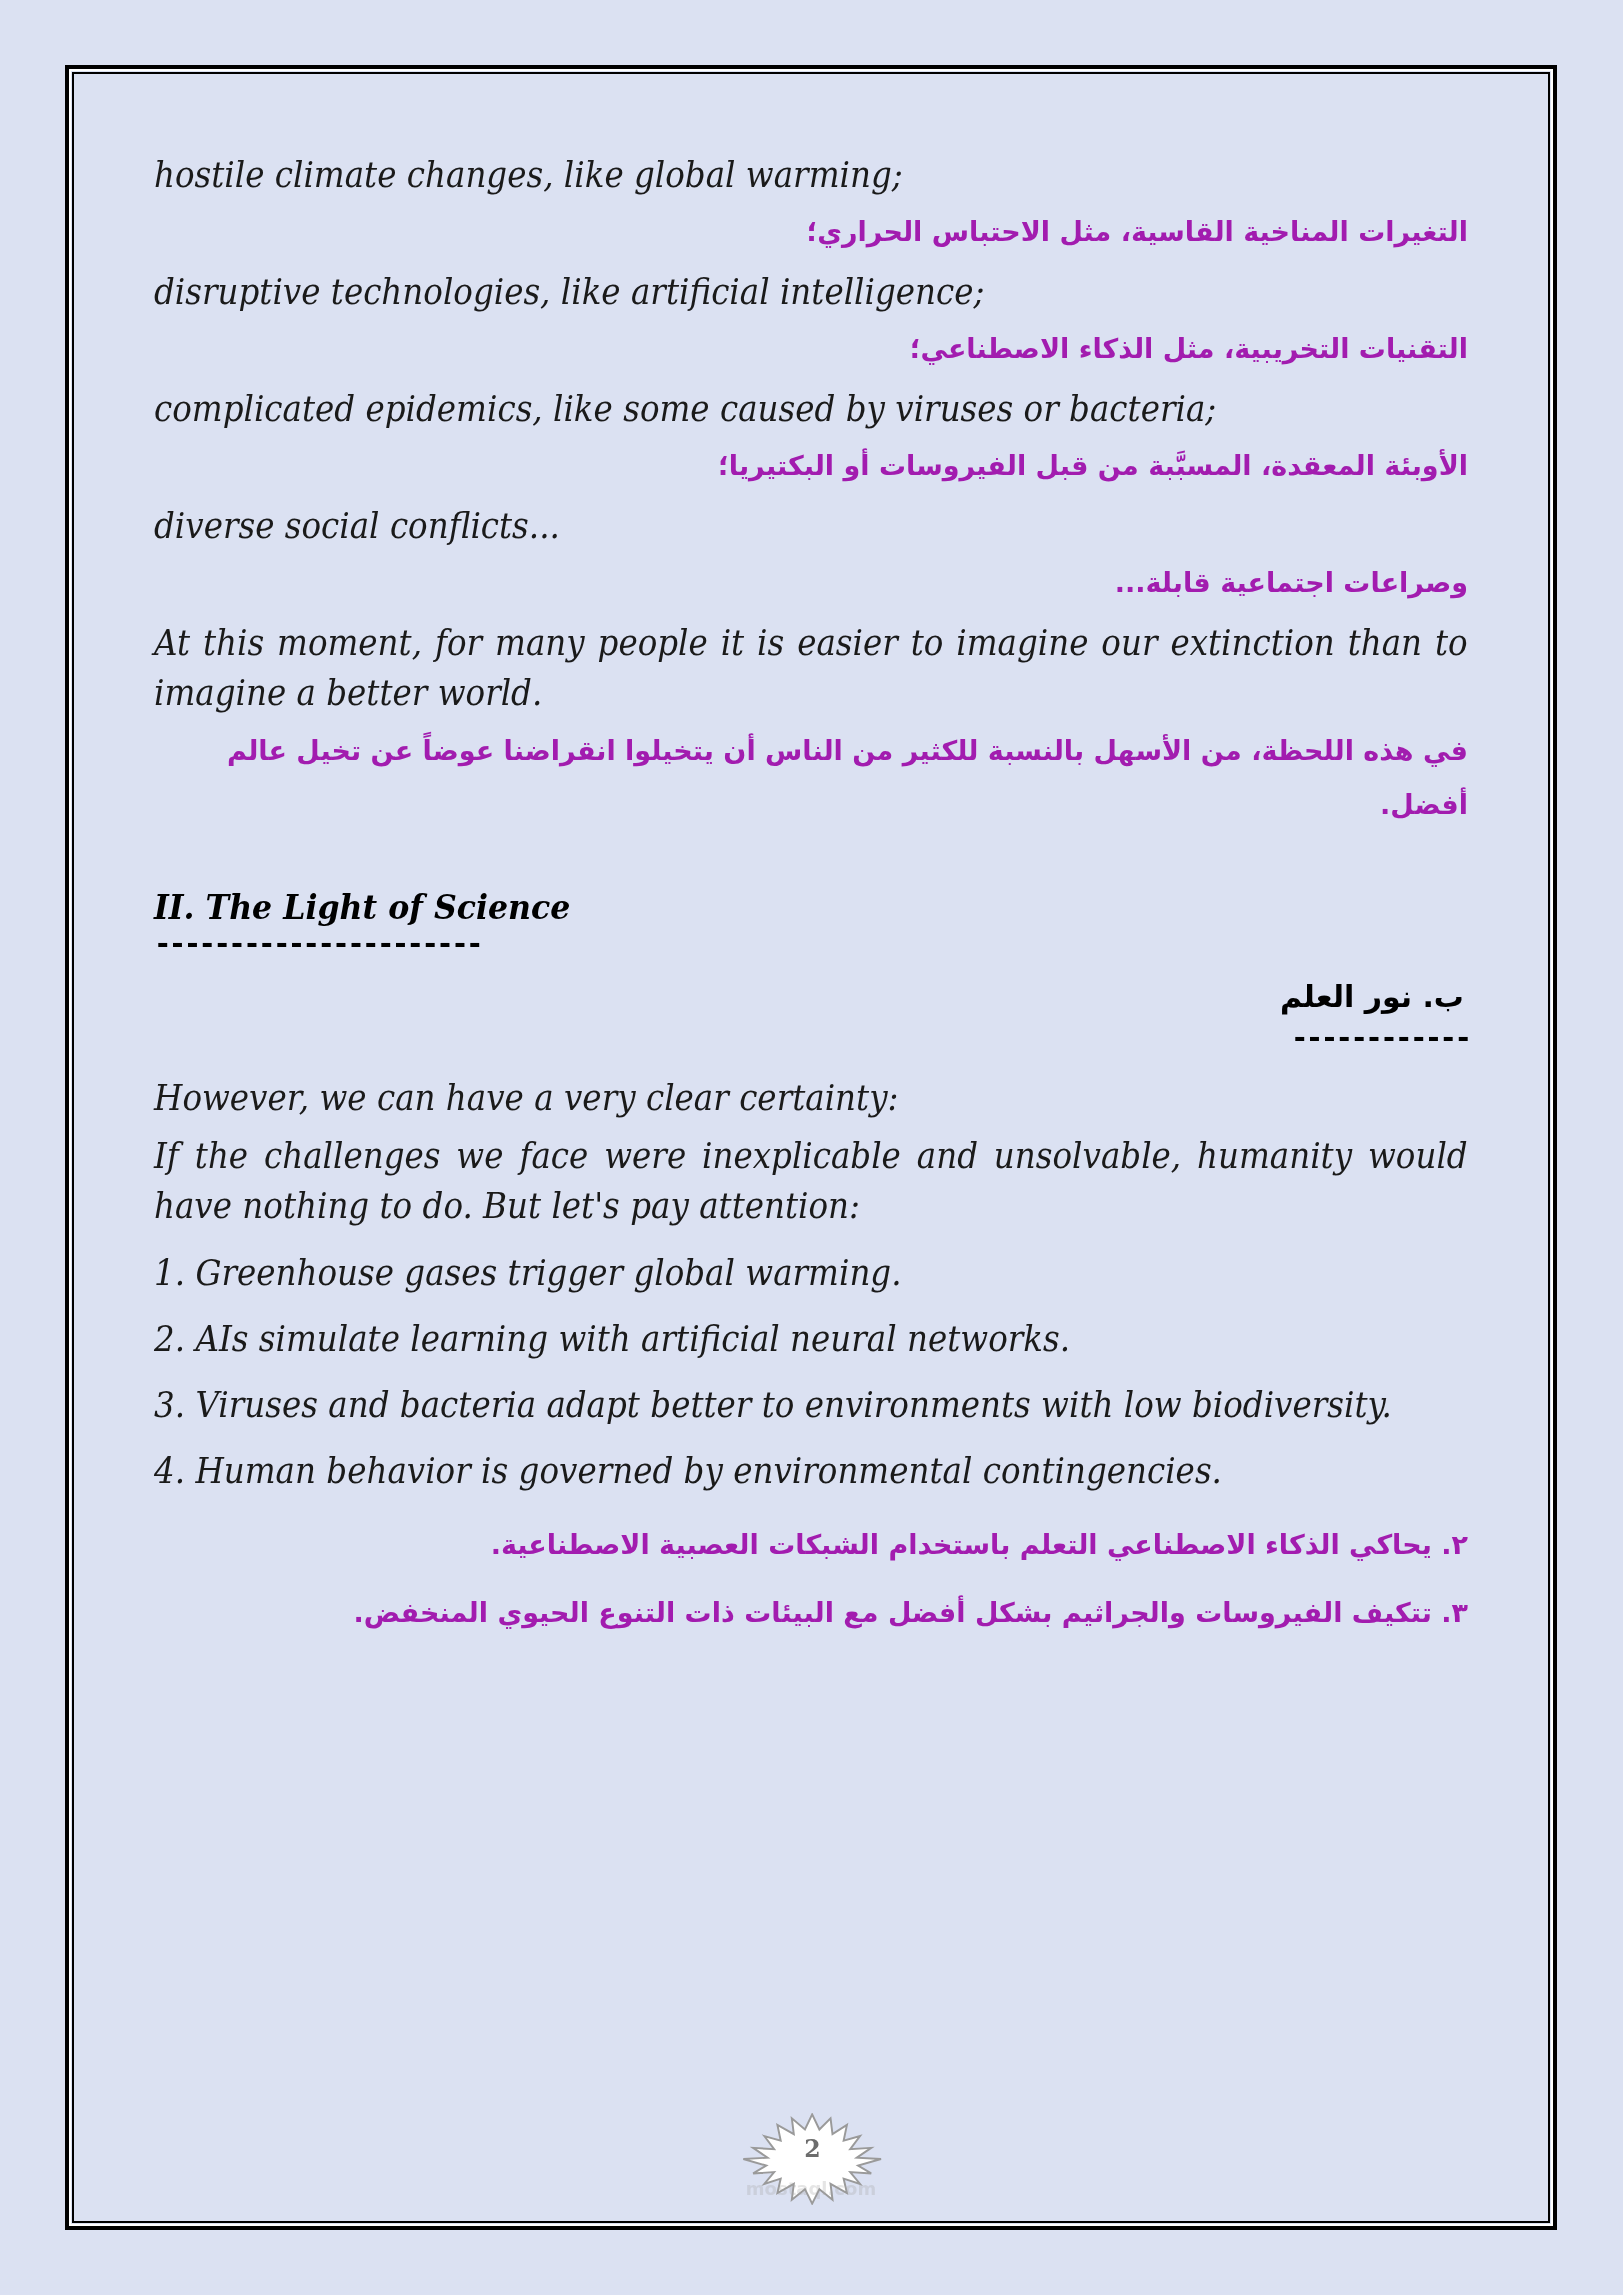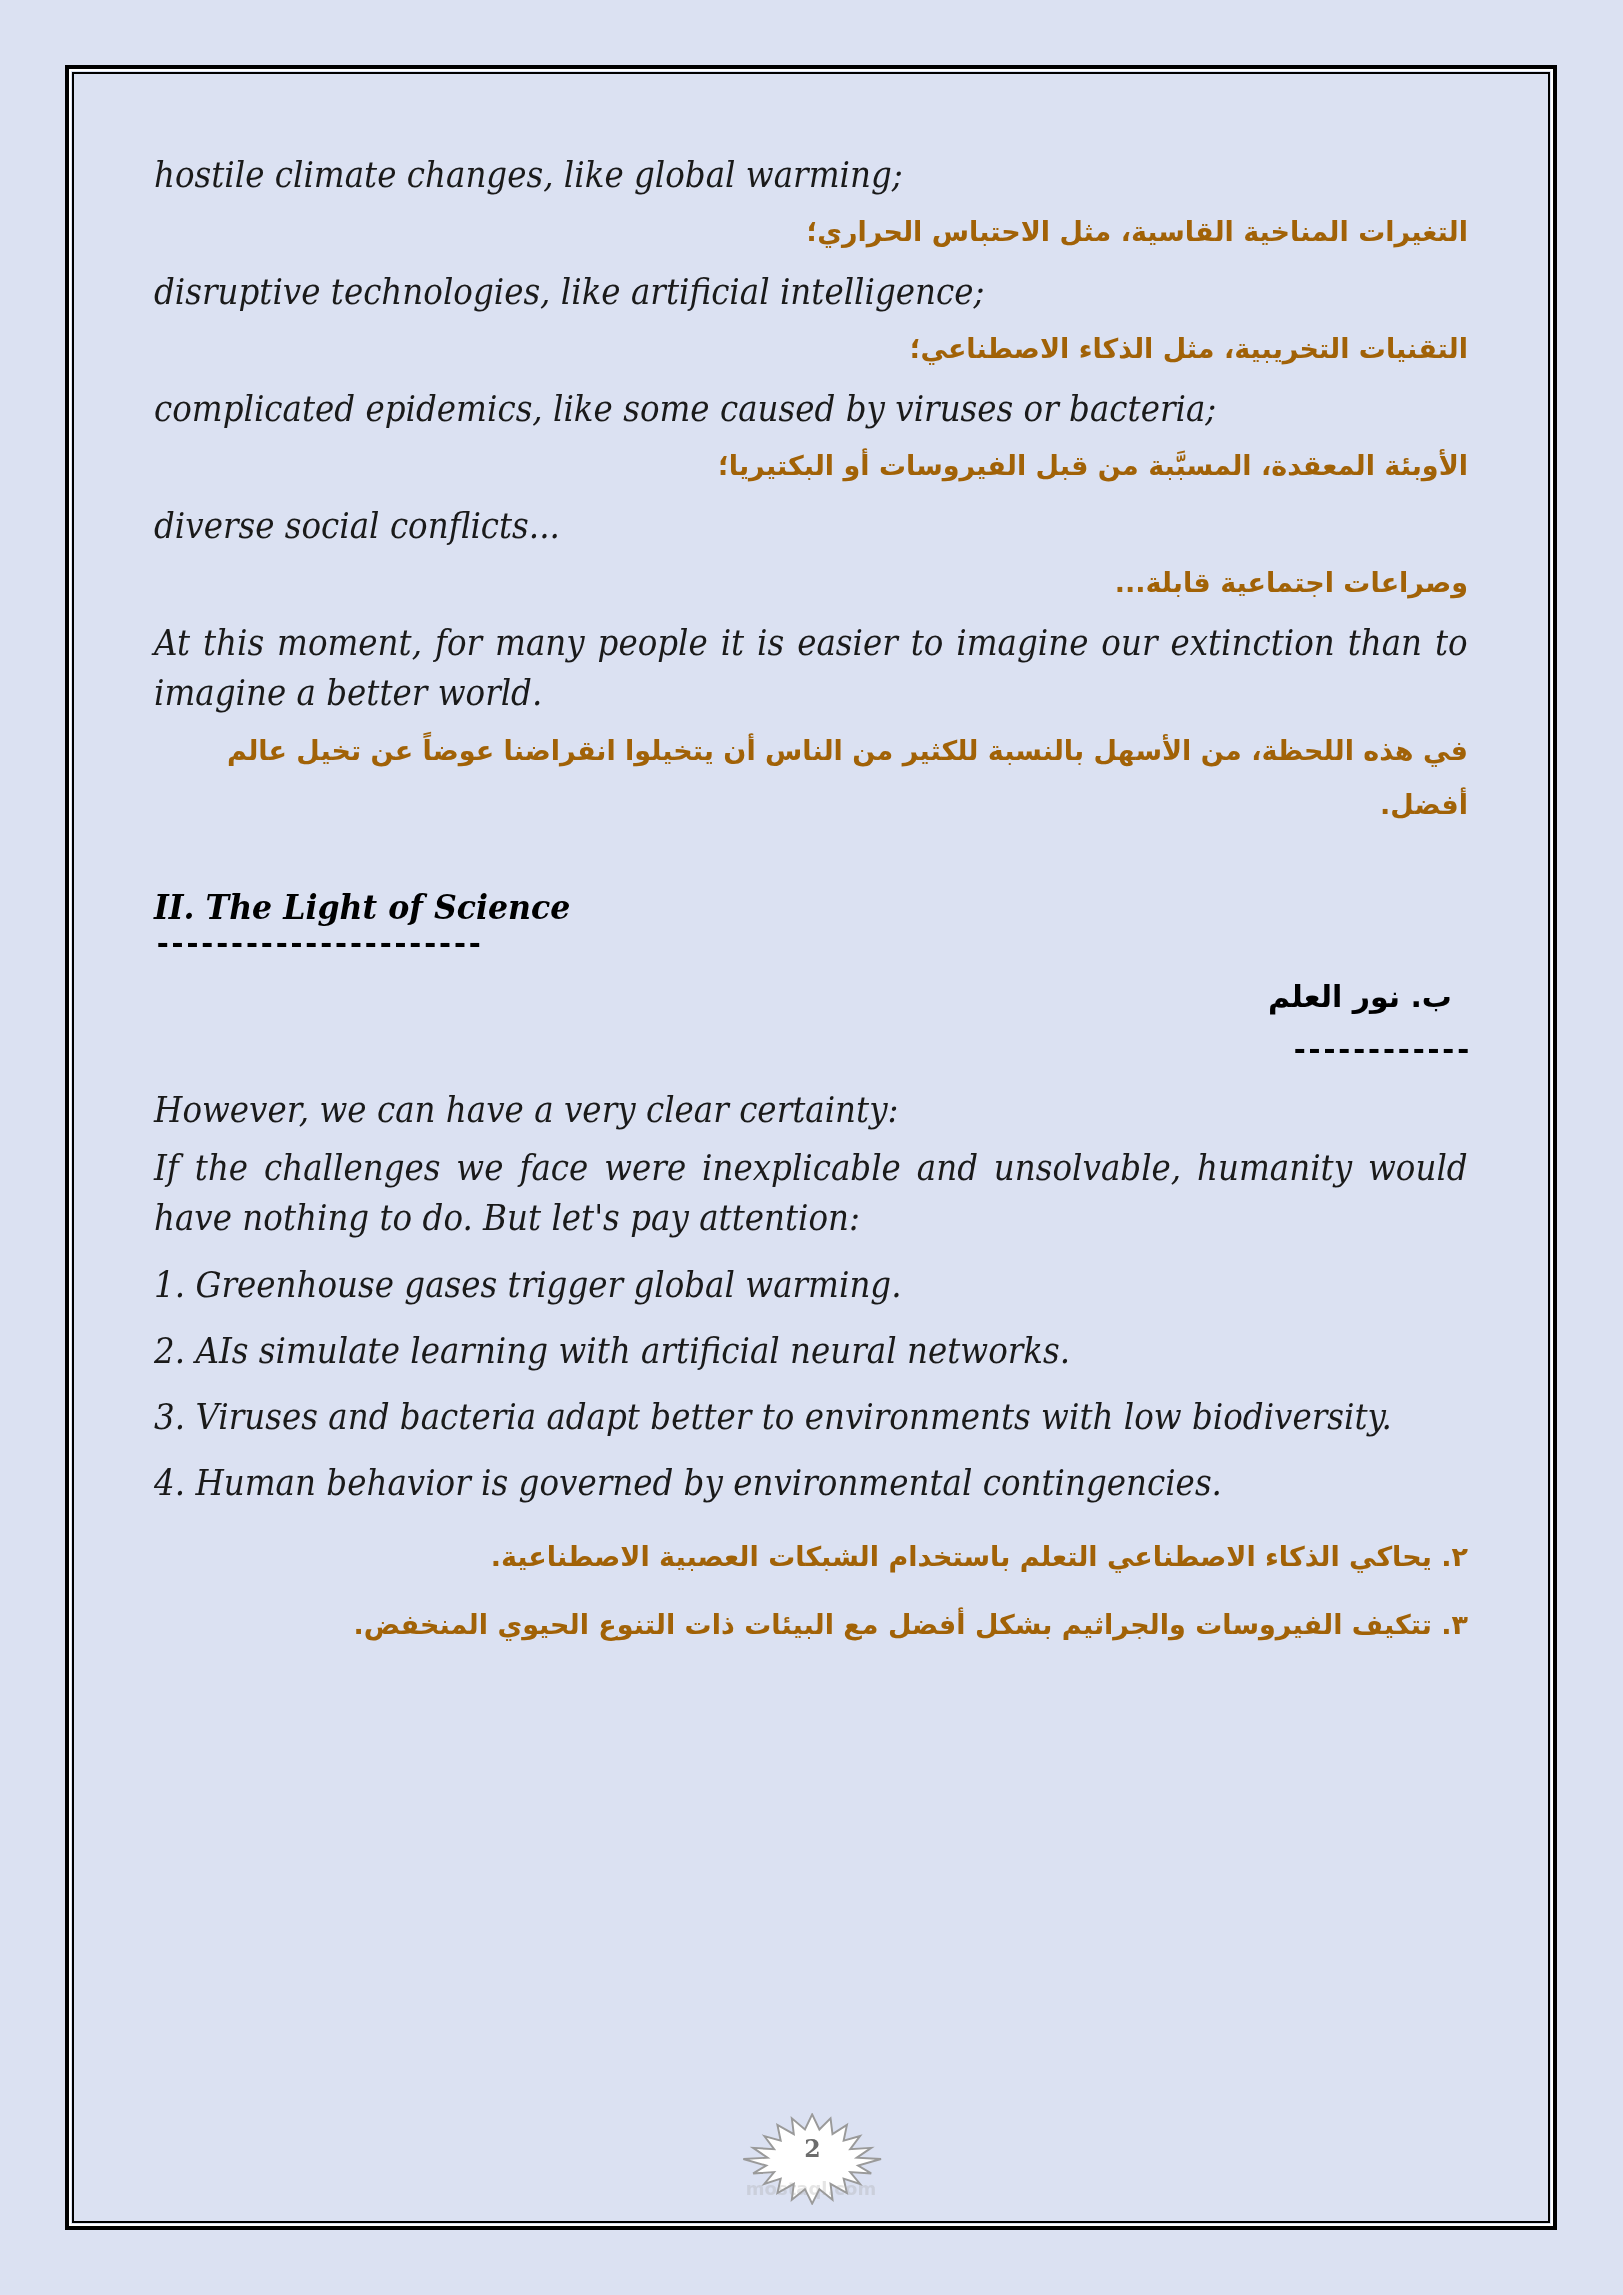"التغيرات المناخية القاسية، مثل الاحتباس" .ar { color: #a16207 -> #a21caf }
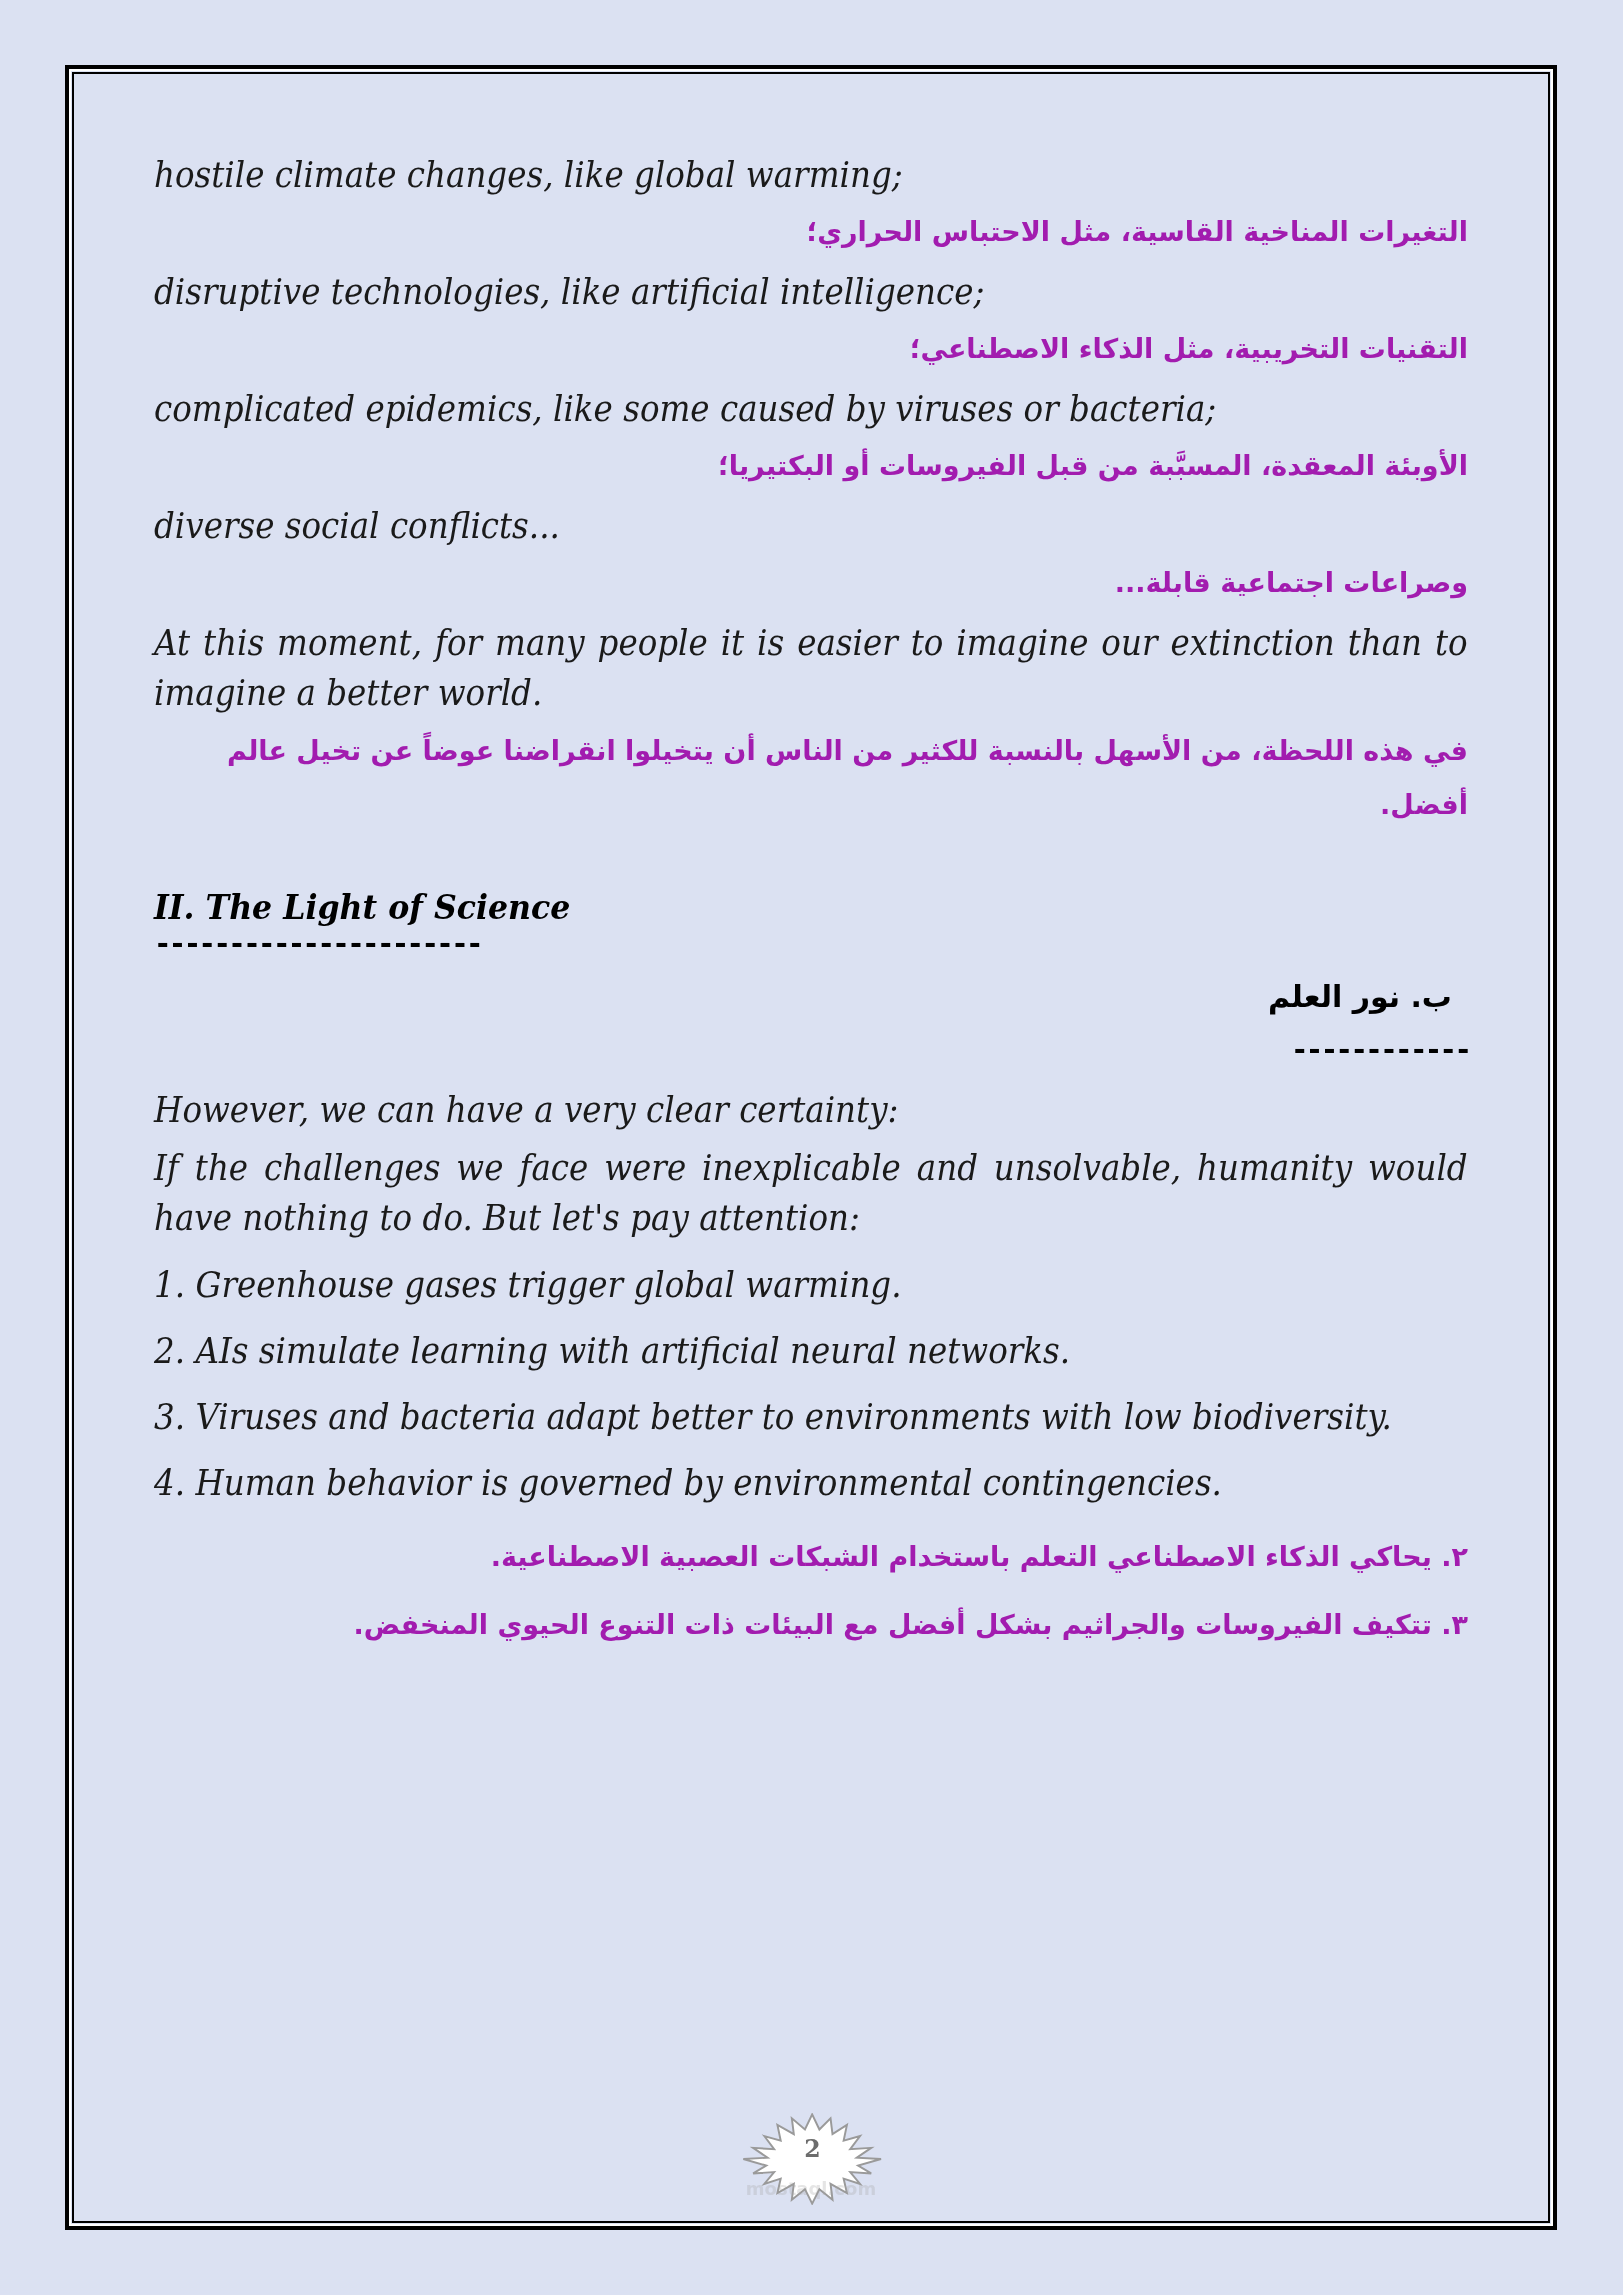"ب. نور العلم" .heading-ar { margin: 16px -> 4px }
